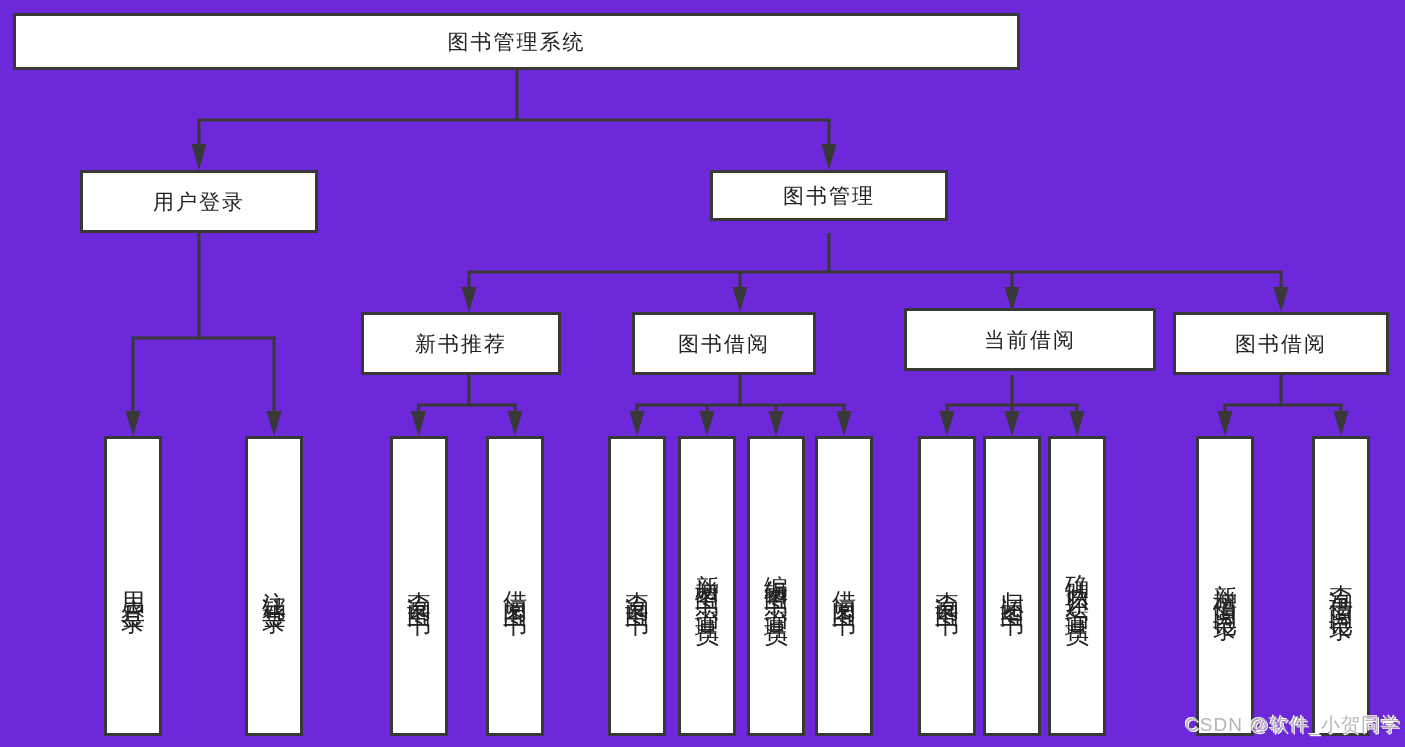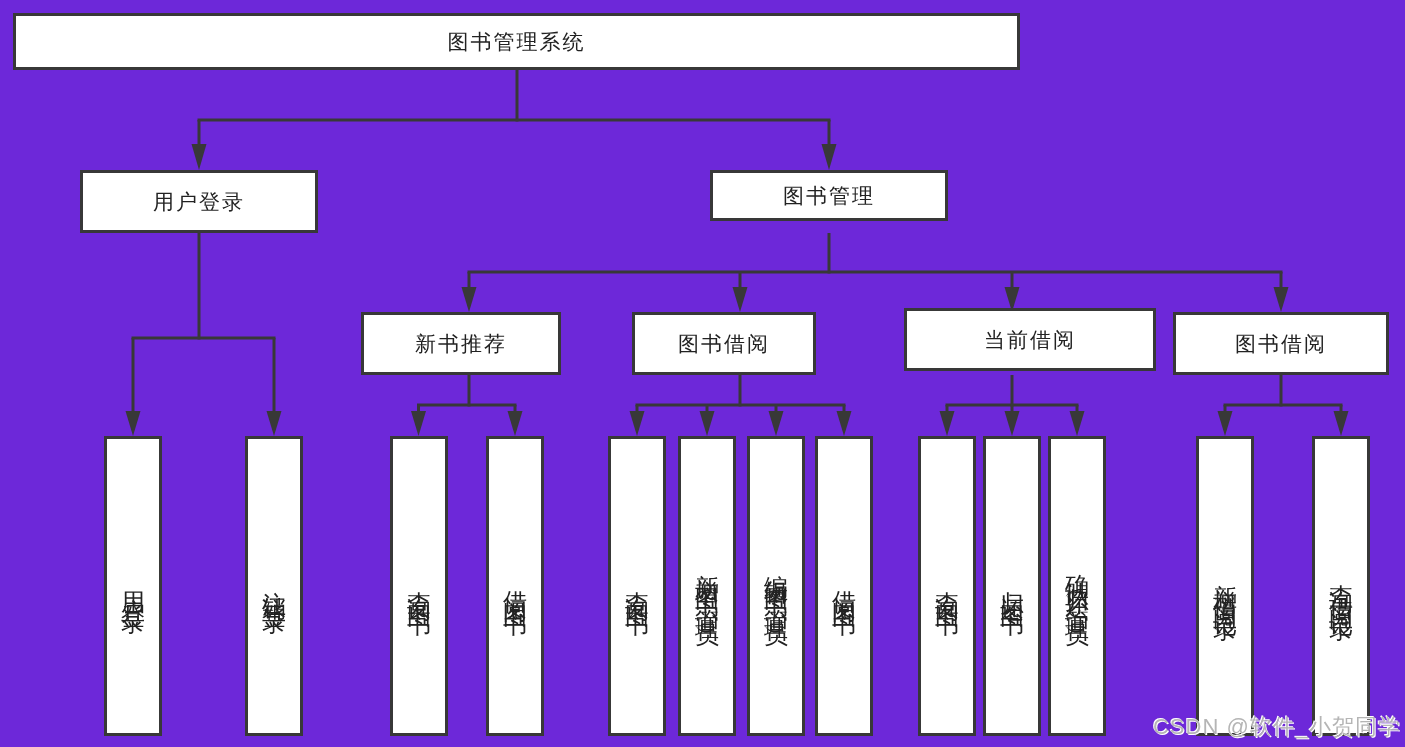"CSDN @软件_小贺同学" #watermark { font-size: 22px -> 19px }
